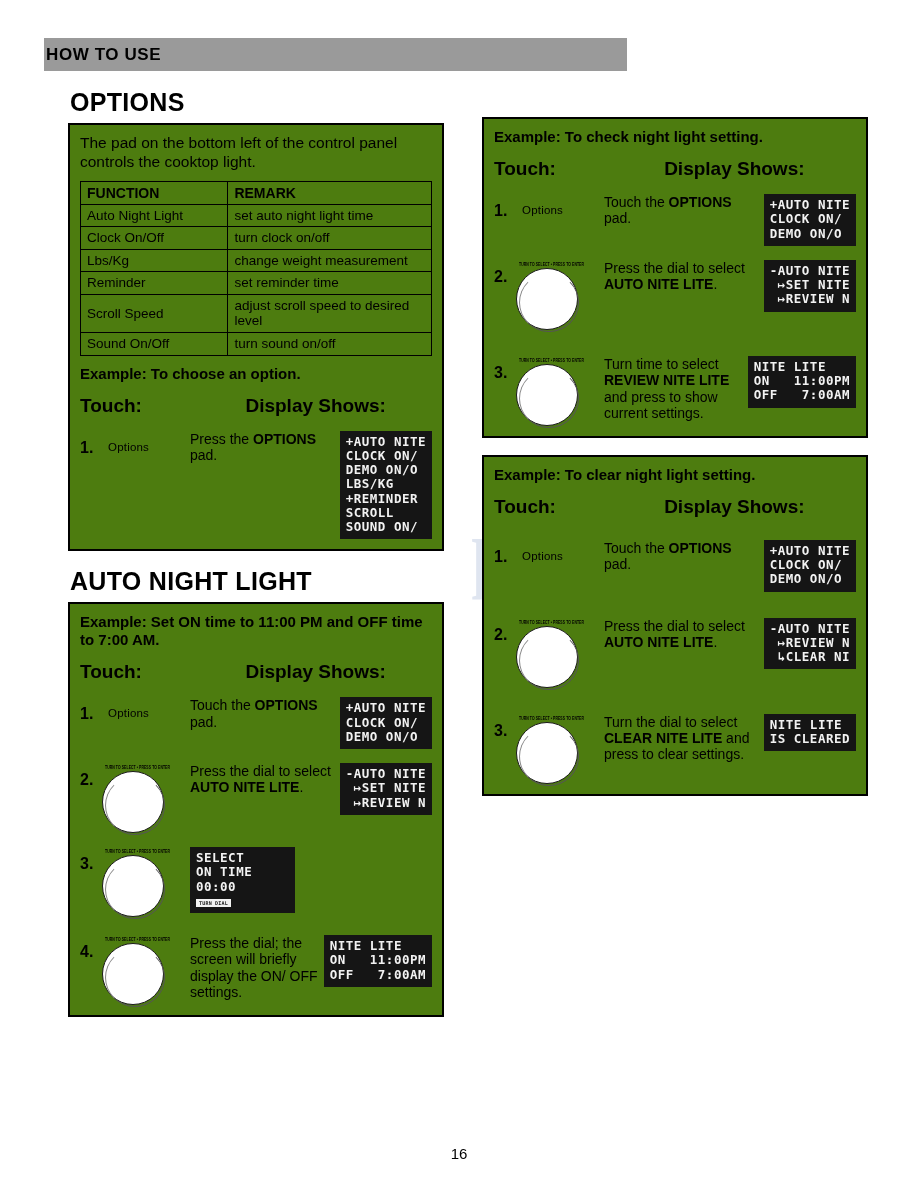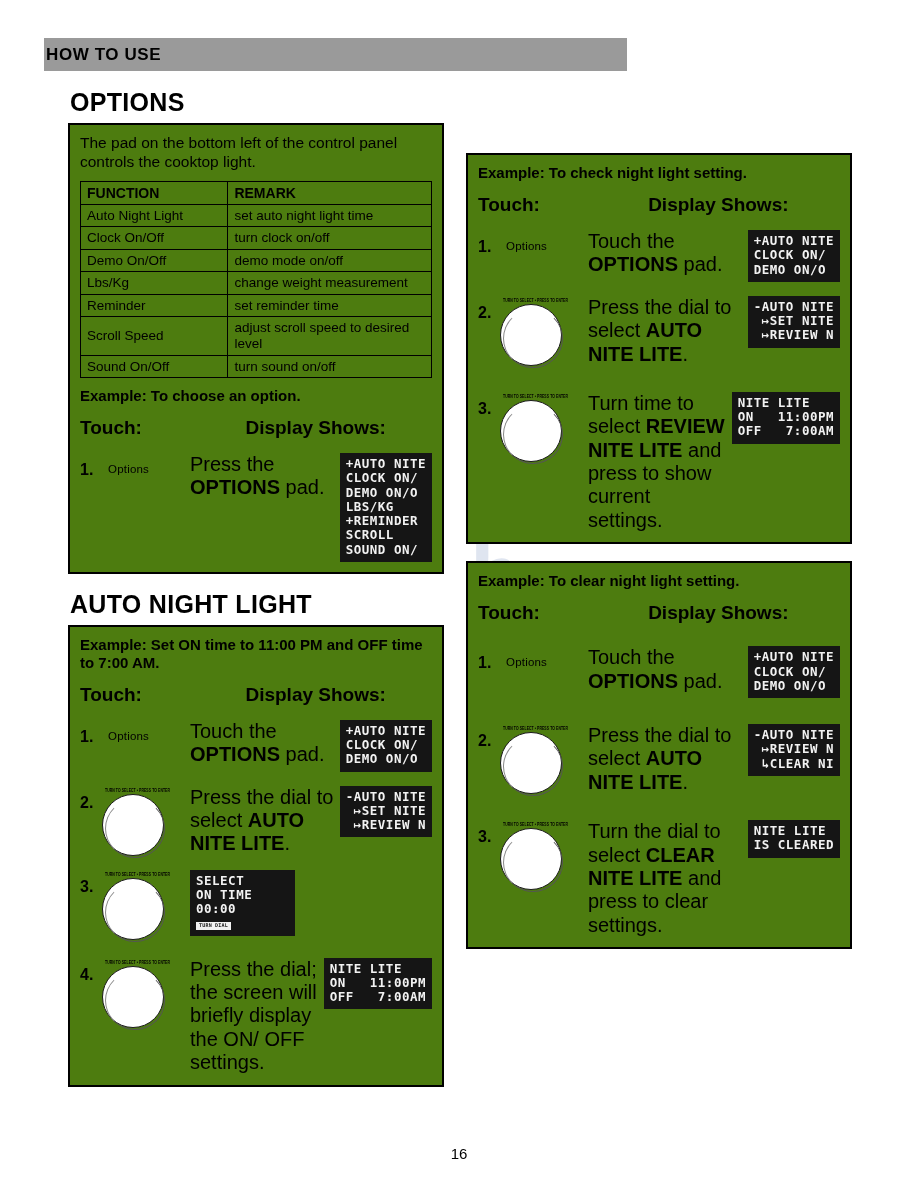"Example: To check night light" .col-right { left: 466px -> 482px; margin-top: 36px -> none }
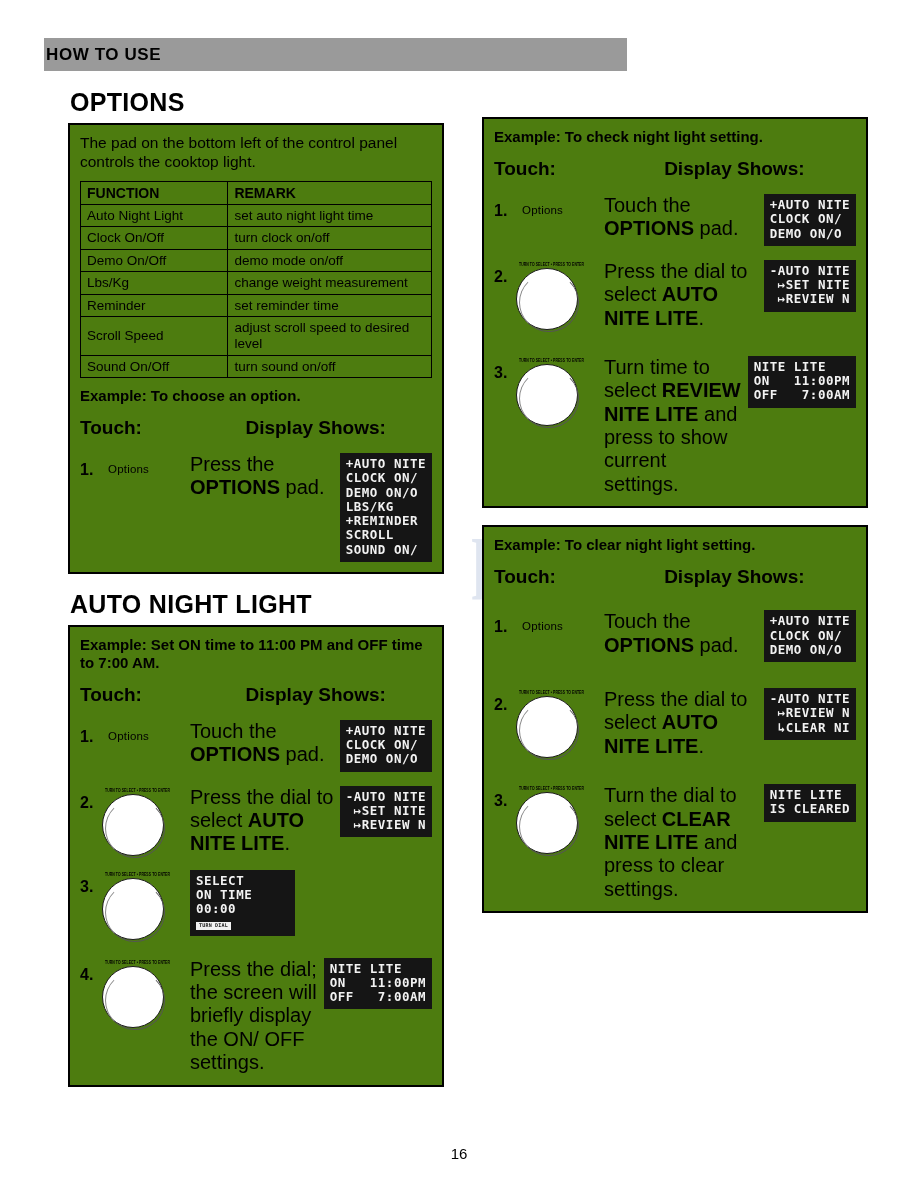"Touch the OPTIONS pad." .step-text { font-size: 20px -> 14px }
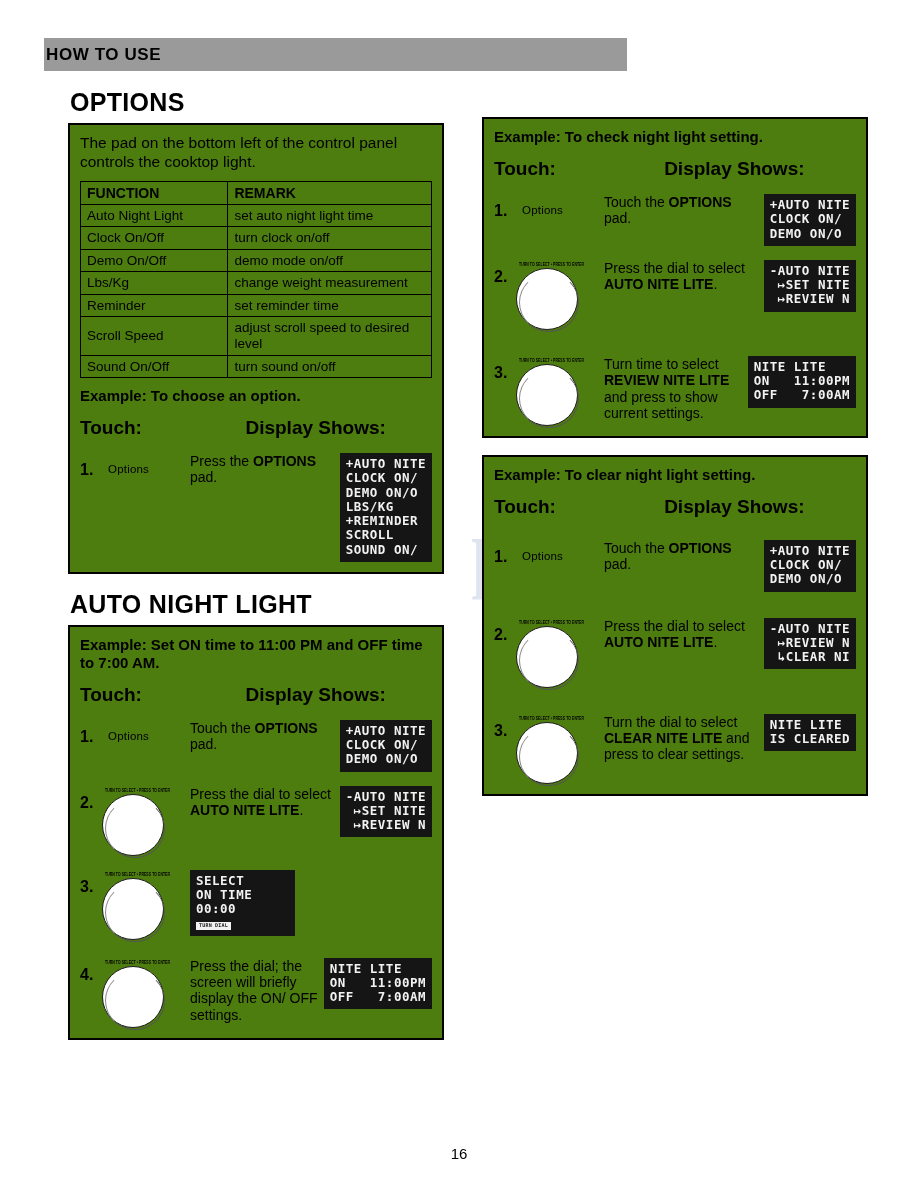"Demo On/Off" tr { html: <tr> <td>Demo On/Off</td> <td>demo mode on/off</td> </tr> -> none }
